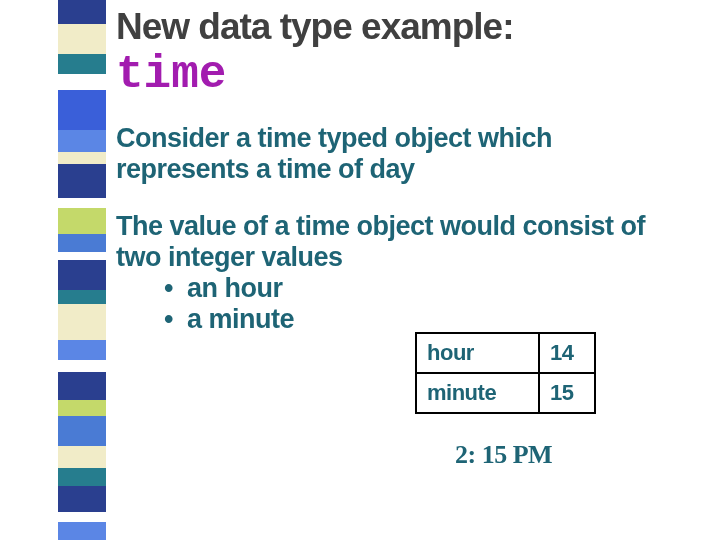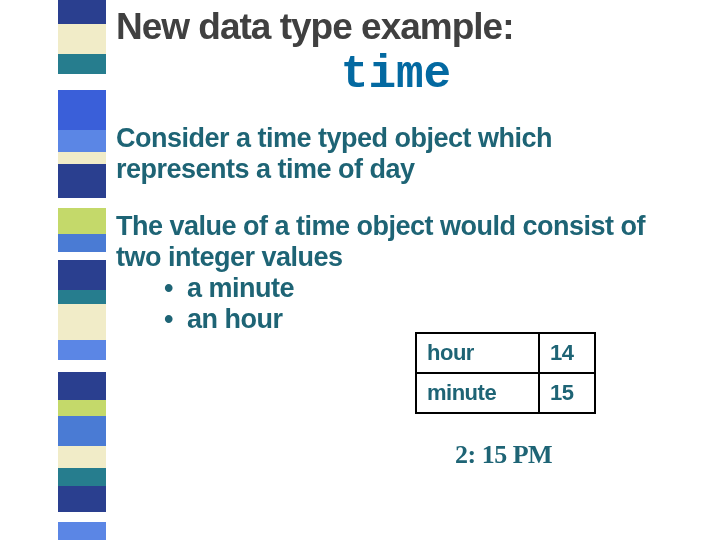"time" .title-line2 { color: #0369a1 -> #a21caf; text-align: center -> none }
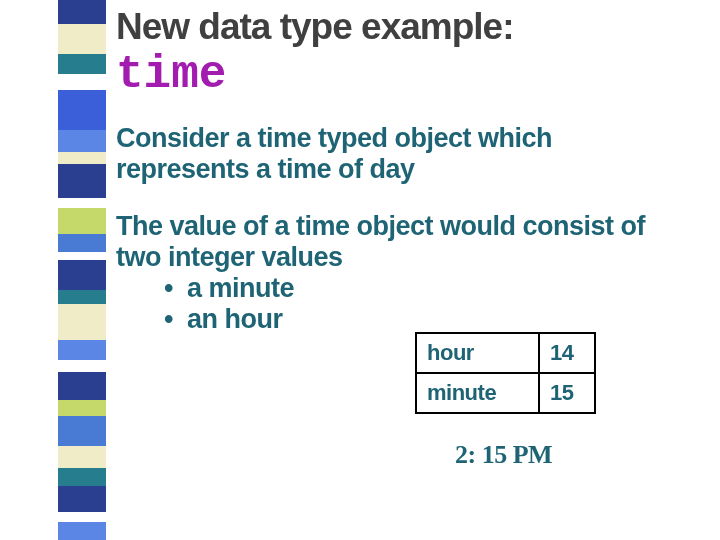"• a minute" div { order: before "• an hour" -> after "• an hour" }
